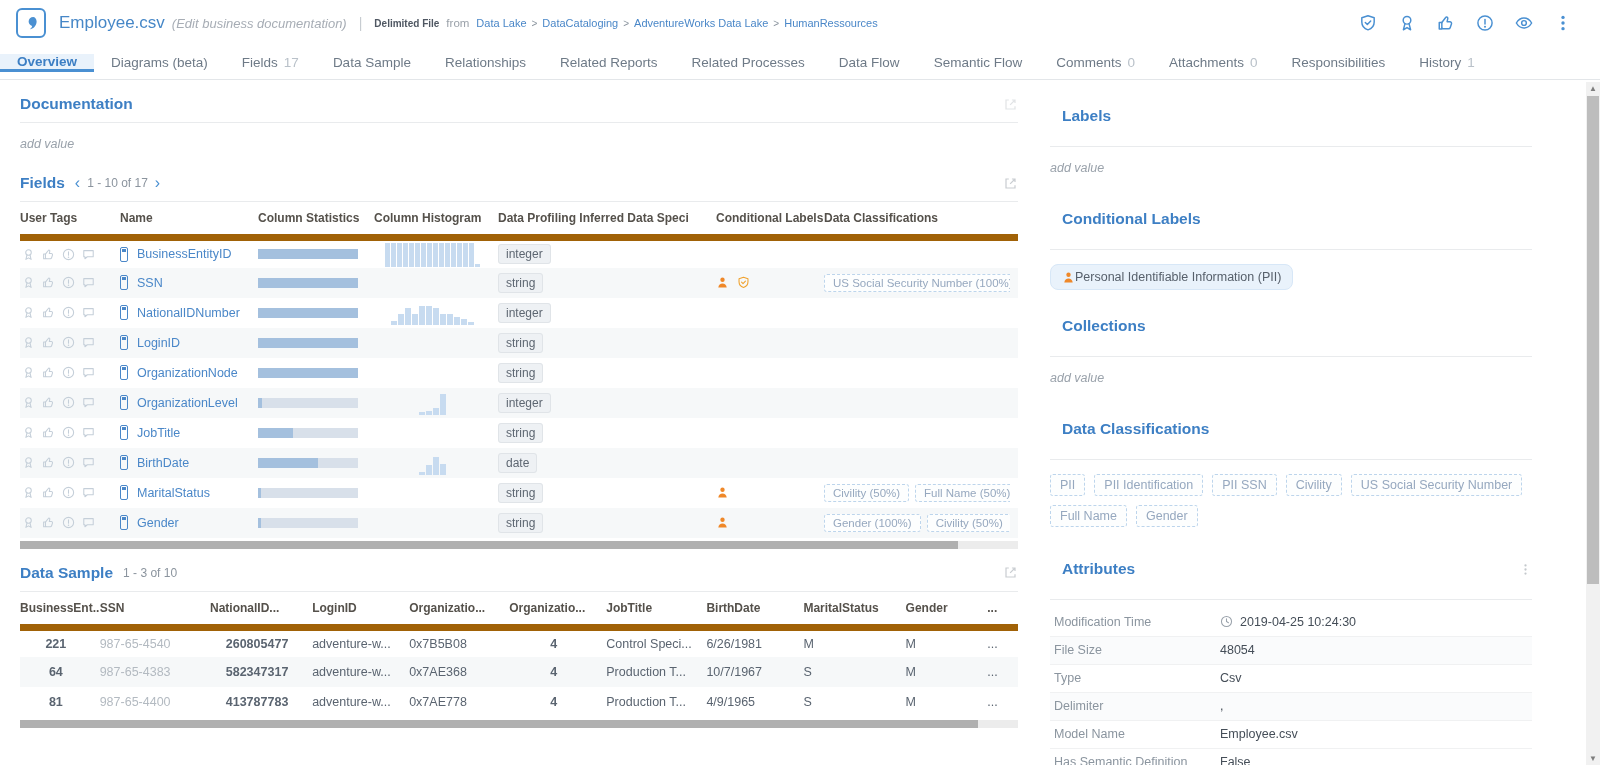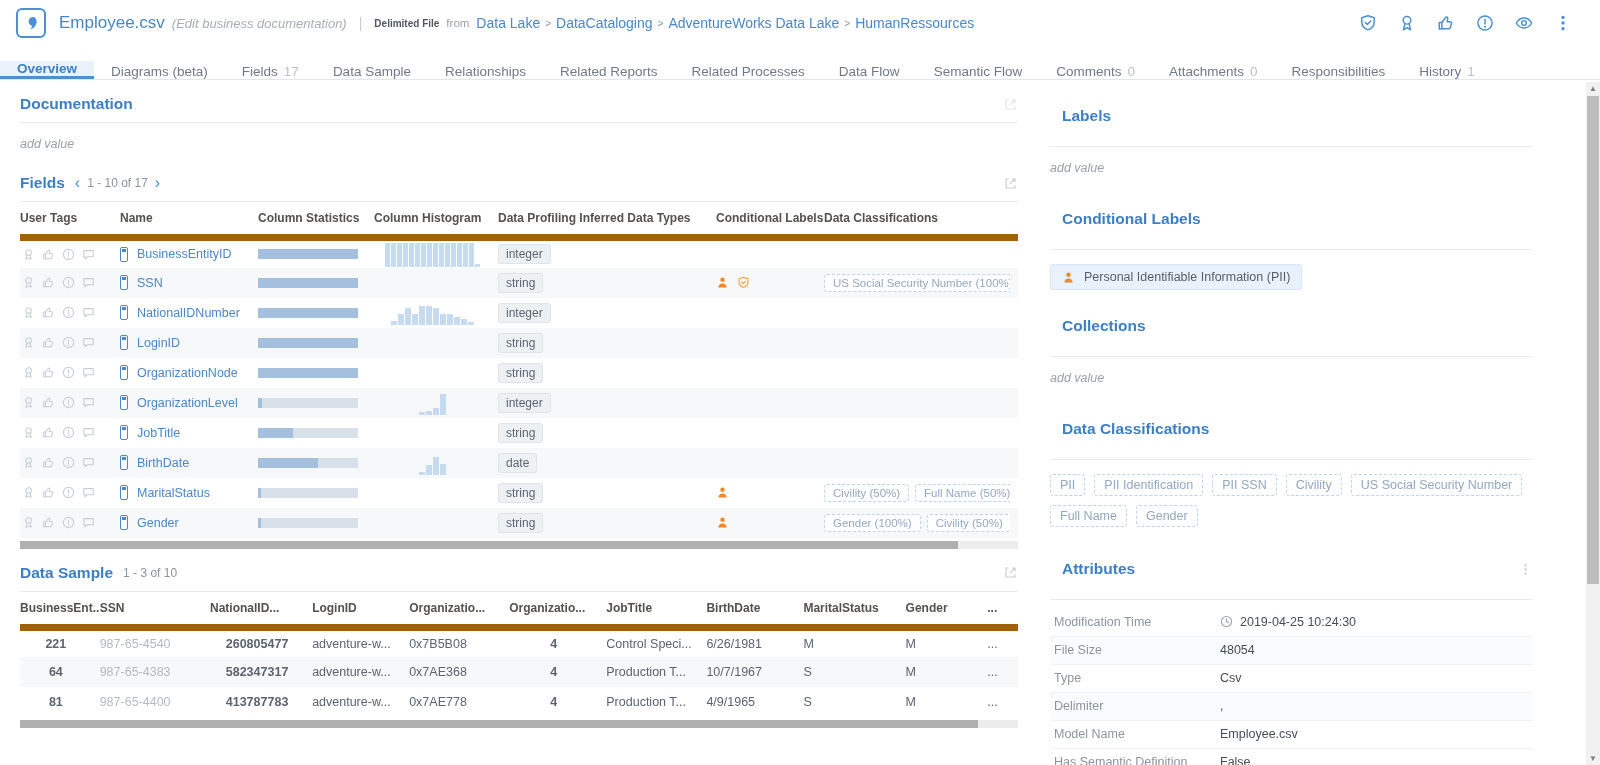"Data Lake" .crumb a { font-size: 14px -> 11px }
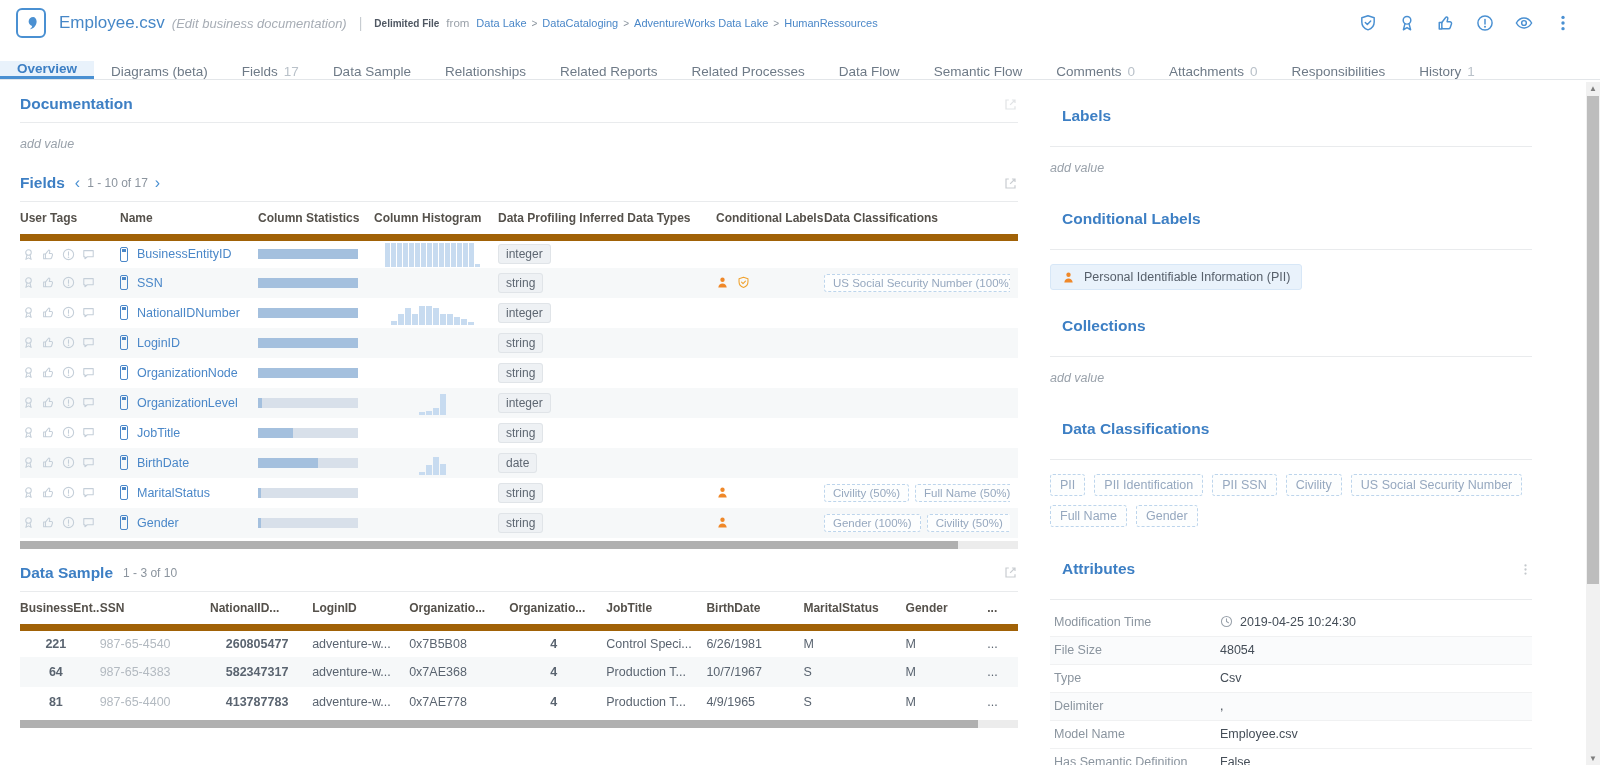"Overview" .tab-bar { align-items: flex-end -> center }
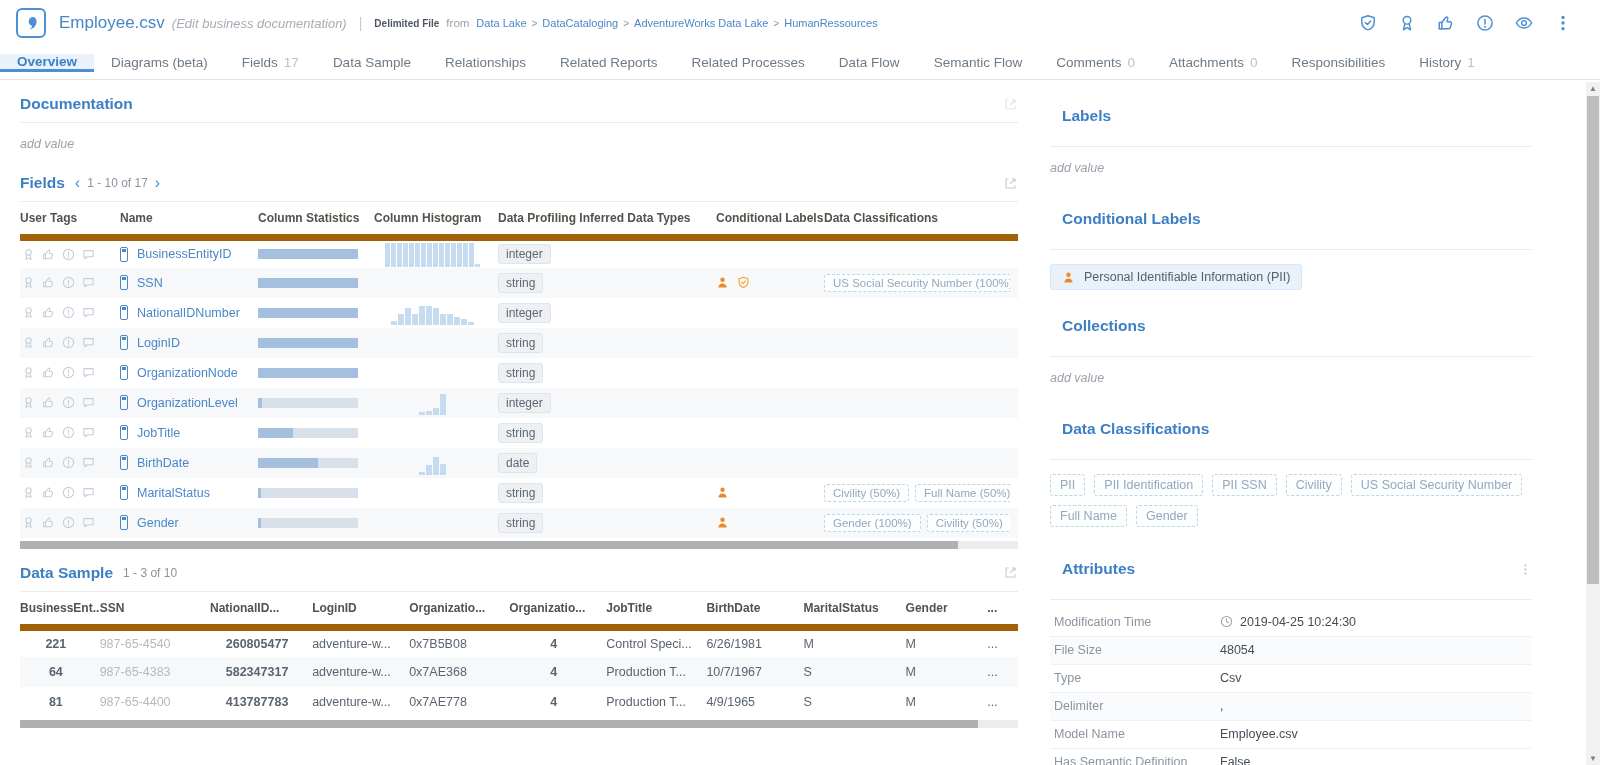"Data Profiling Inferred Data Types" th { text: Types -> Speci }
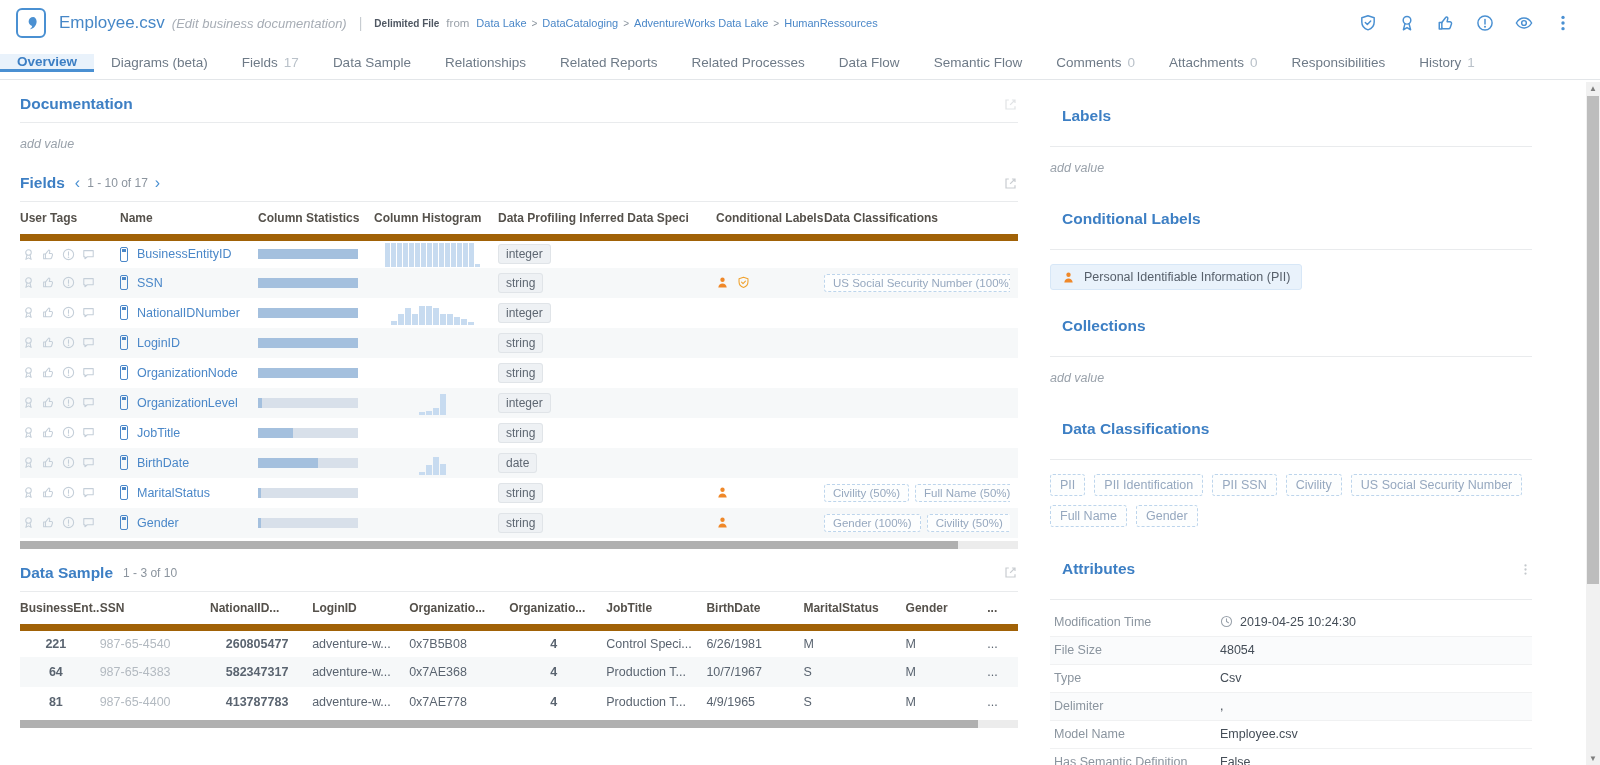"Personal Identifiable Information (PII)" .sb-badge { border-radius: 3px -> 8px; gap: 9px -> none }
